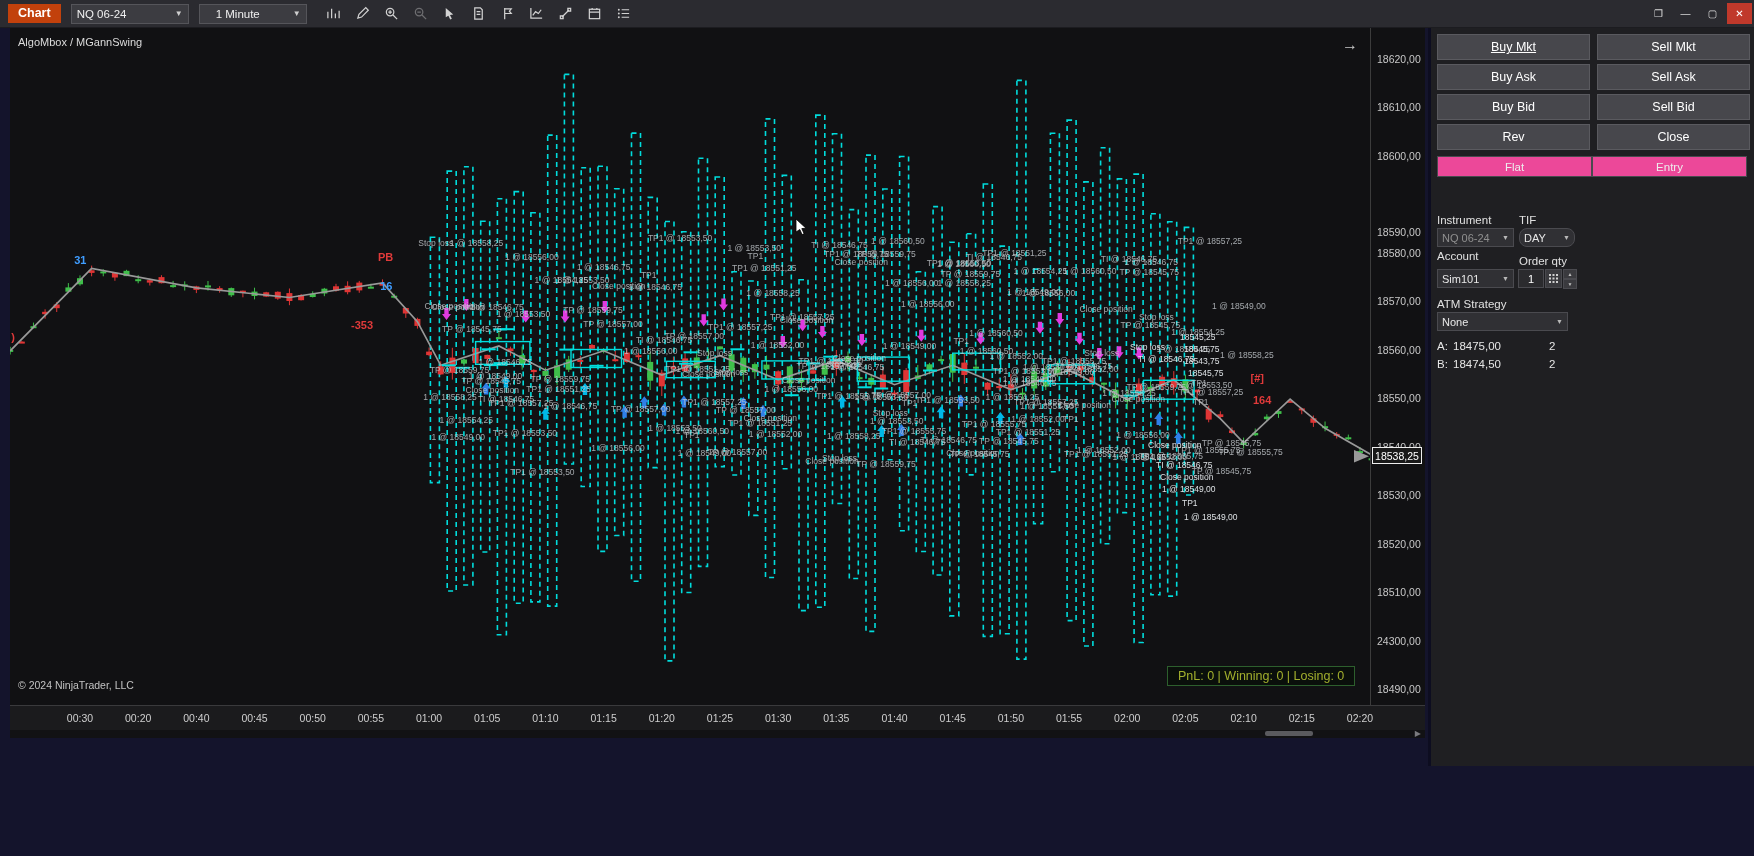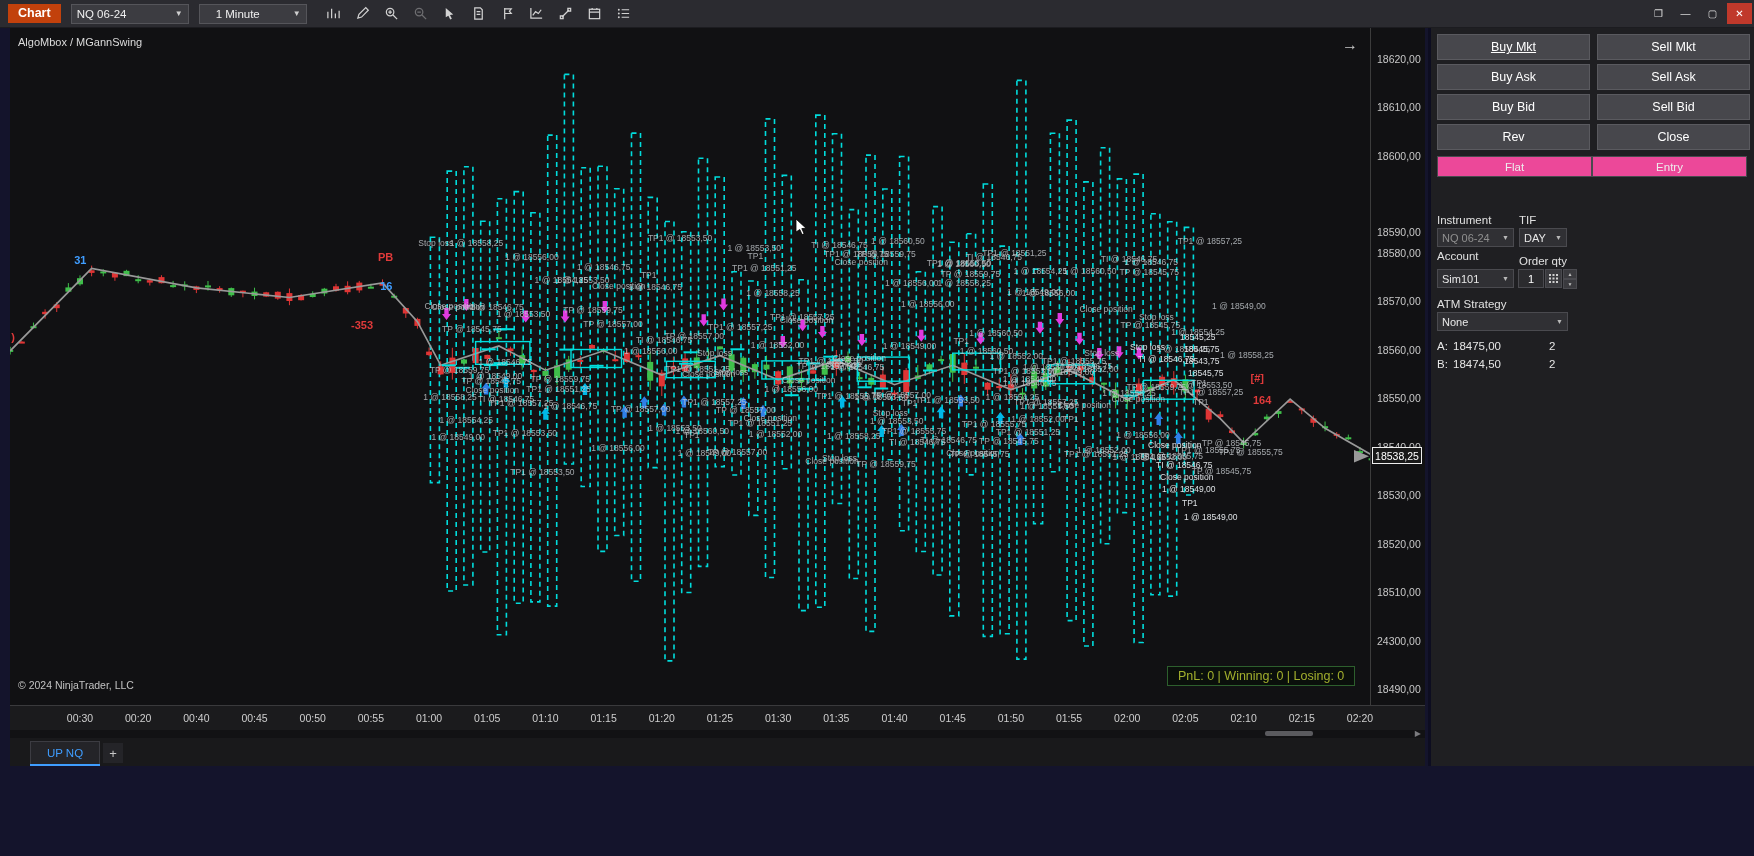"DAY" div.dd { border-radius: none -> 8px; width: 48px -> 56px }
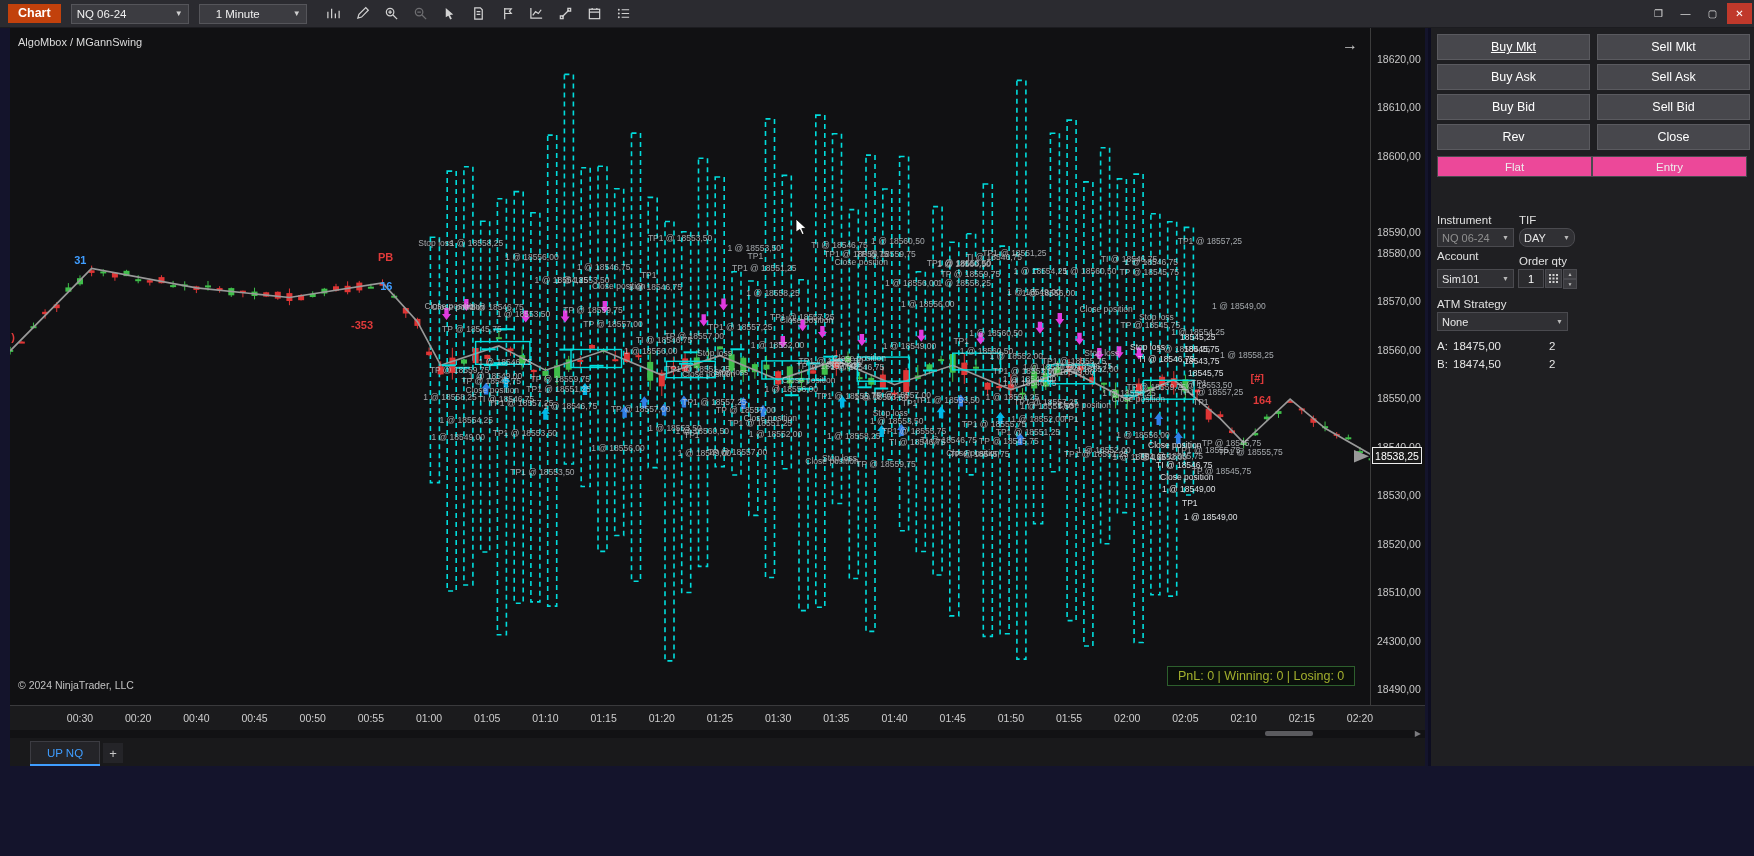"UP NQ" div.tab-bar { html: <div> <div> <span>UP NQ</span> </div> <div>+</div> </div> -> none }
